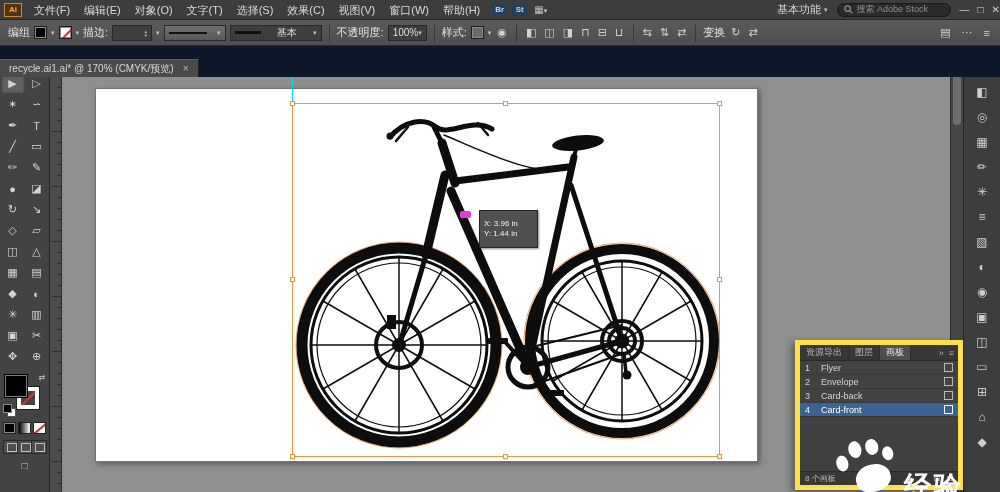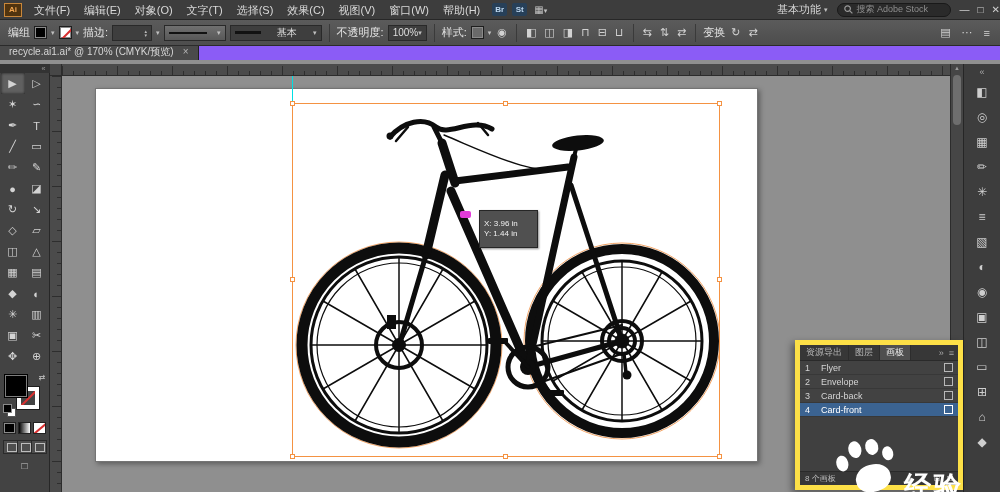"recycle.ai1.ai* @ 170% (CMYK/预览)" .tabbar { background: #8b5cf6 -> #0f172a; height: 14px -> 31px }
